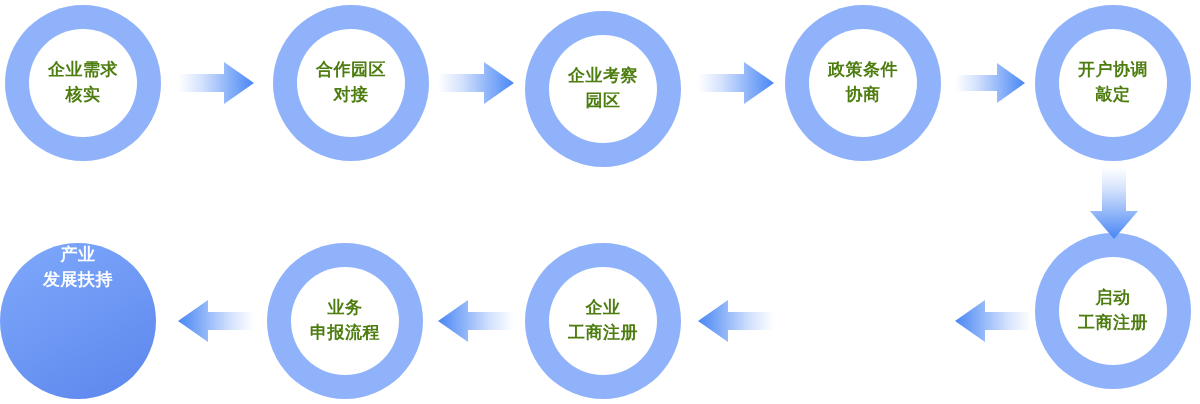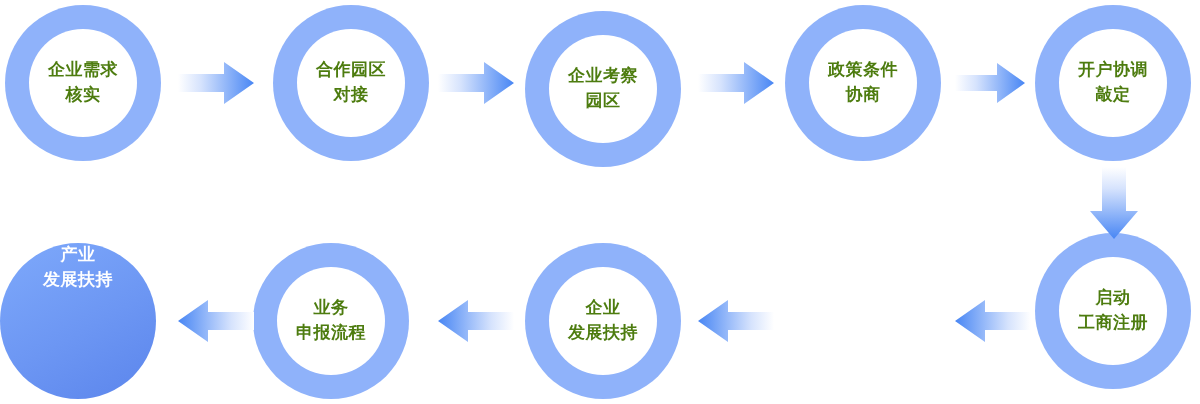"业务" div.node { left: 253px -> 267px }
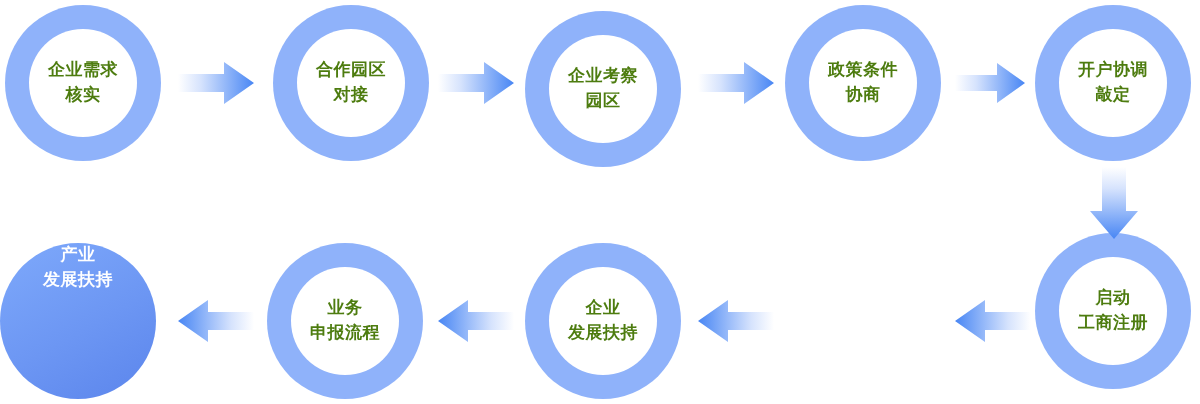"企业" span.label { text: 发展扶持 -> 工商注册 }
